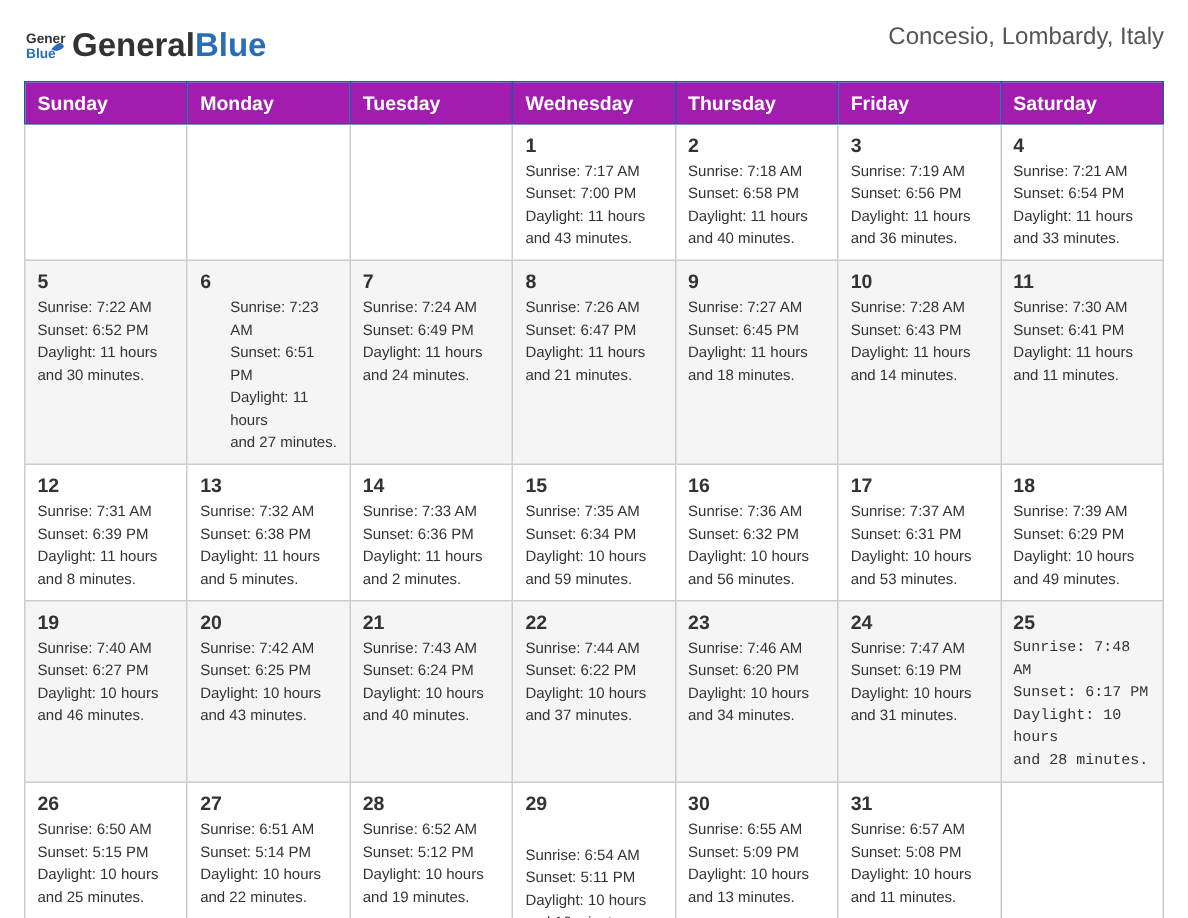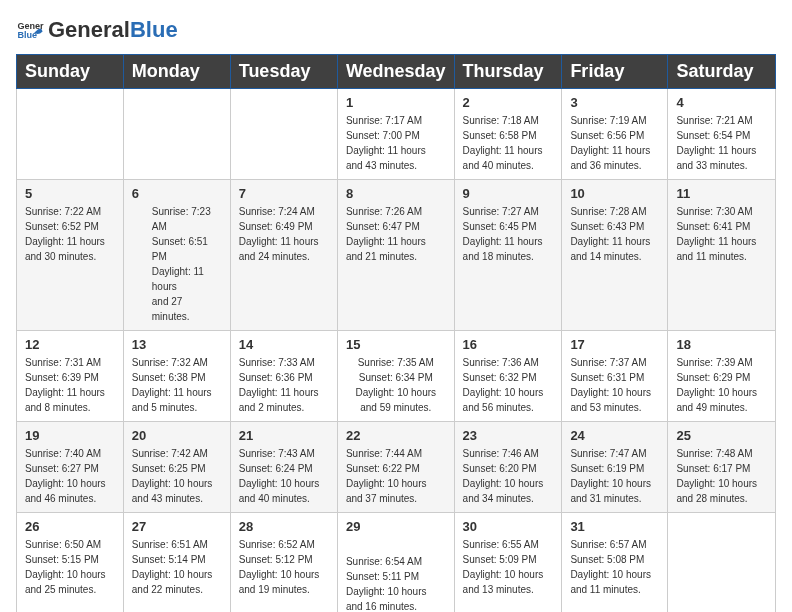"Concesio, Lombardy, Italy" div.location-title { html: none -> <div>Concesio, Lombardy, Italy</div> }
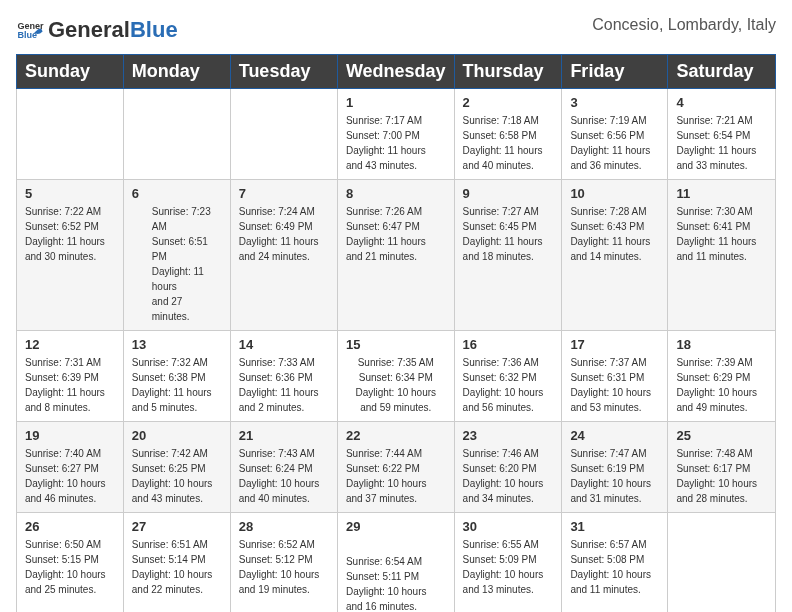"Sunday" .calendar th { background: #404040 -> #a21caf; font-size: 18px -> 13px }
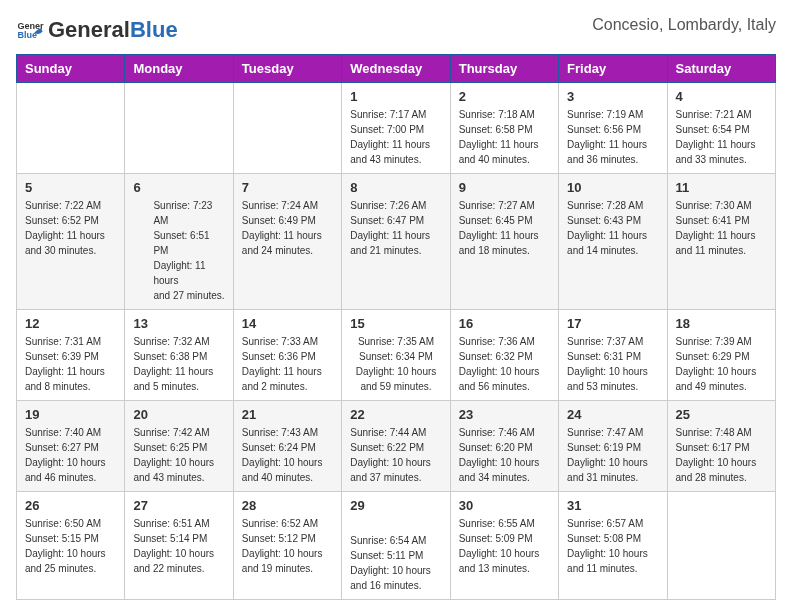"Sunrise: 7:35 AM" div.day-info { text-align: center -> none }
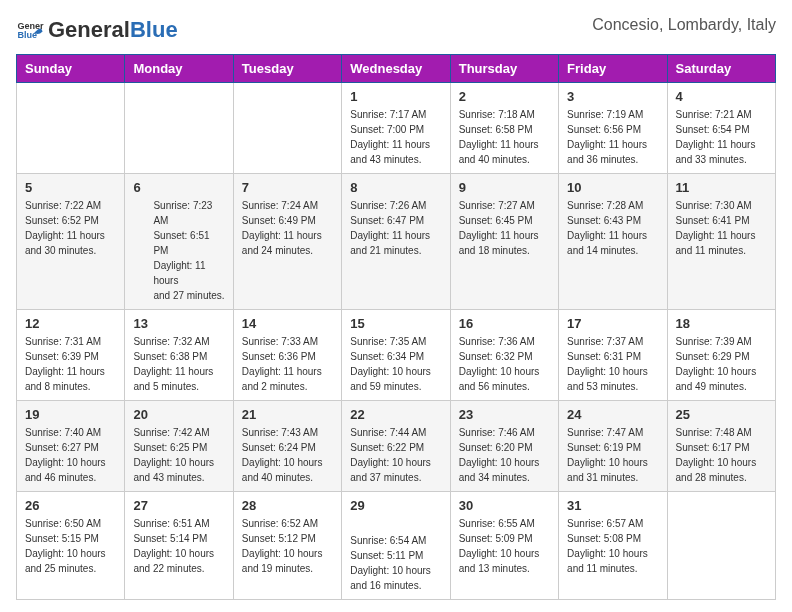"Sunrise: 7:48 AM" div.day-info { font-family: none -> Liberation Mono, monospace }
